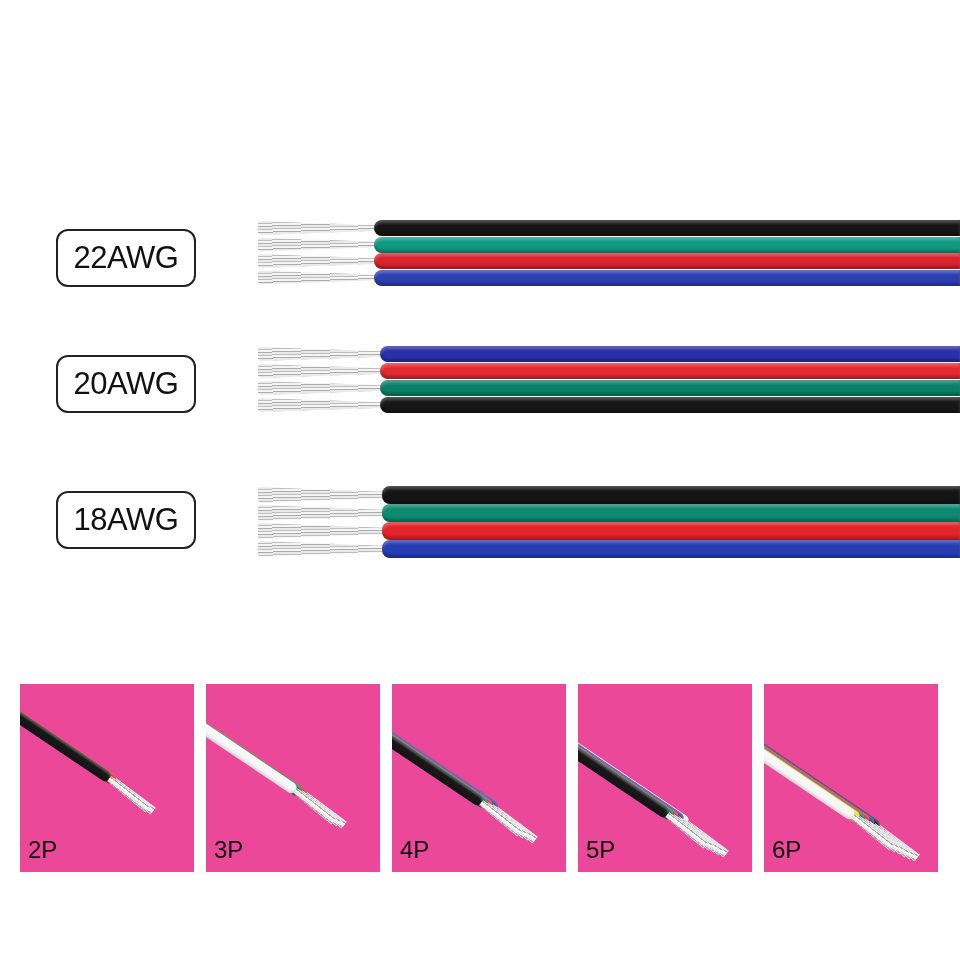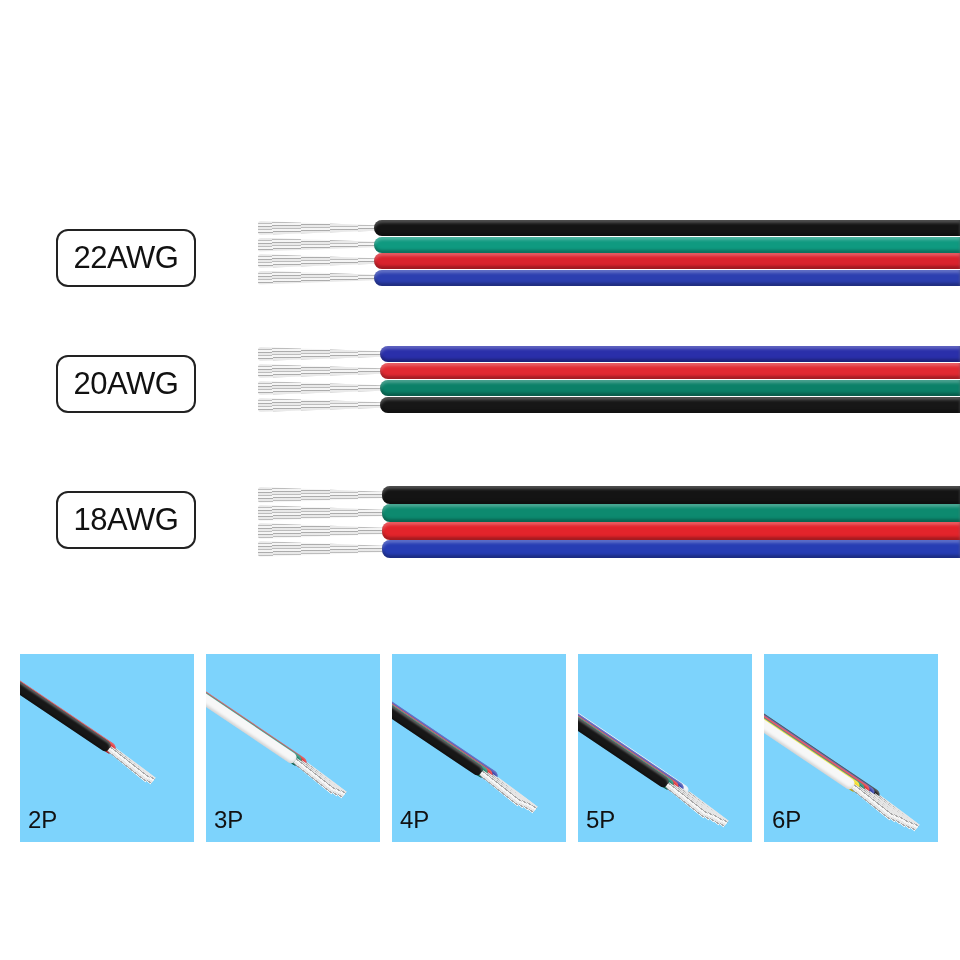"2P" .panel { background: #7dd3fc -> #ec4899; top: 654px -> 684px }
